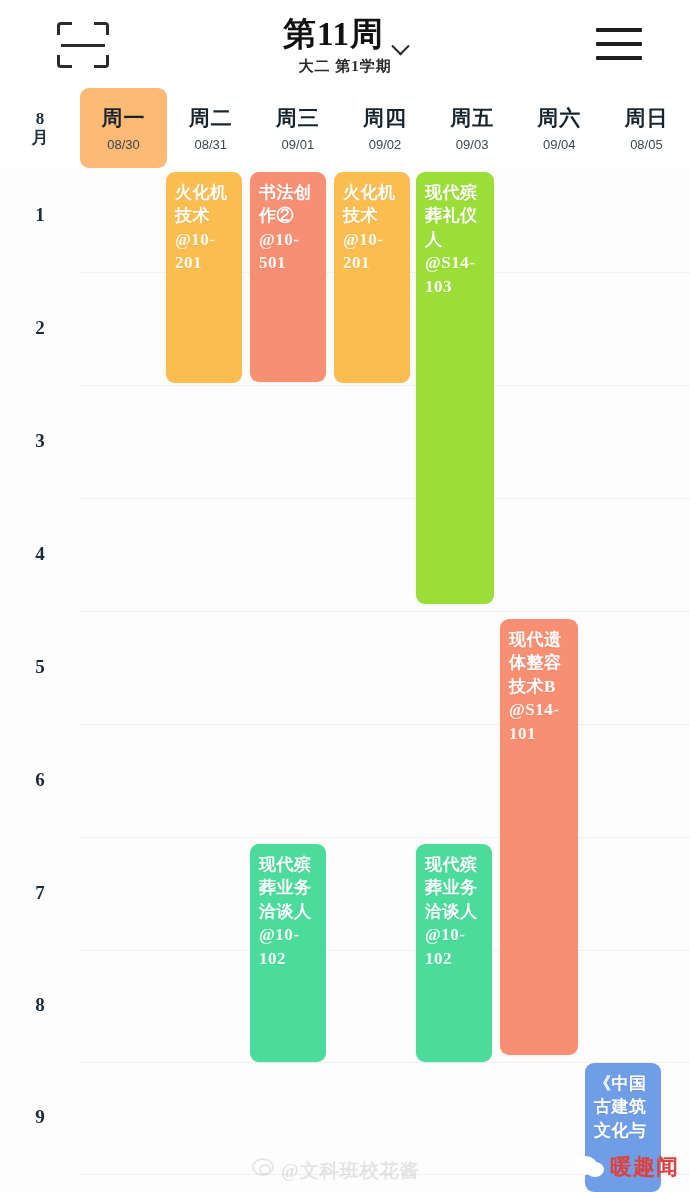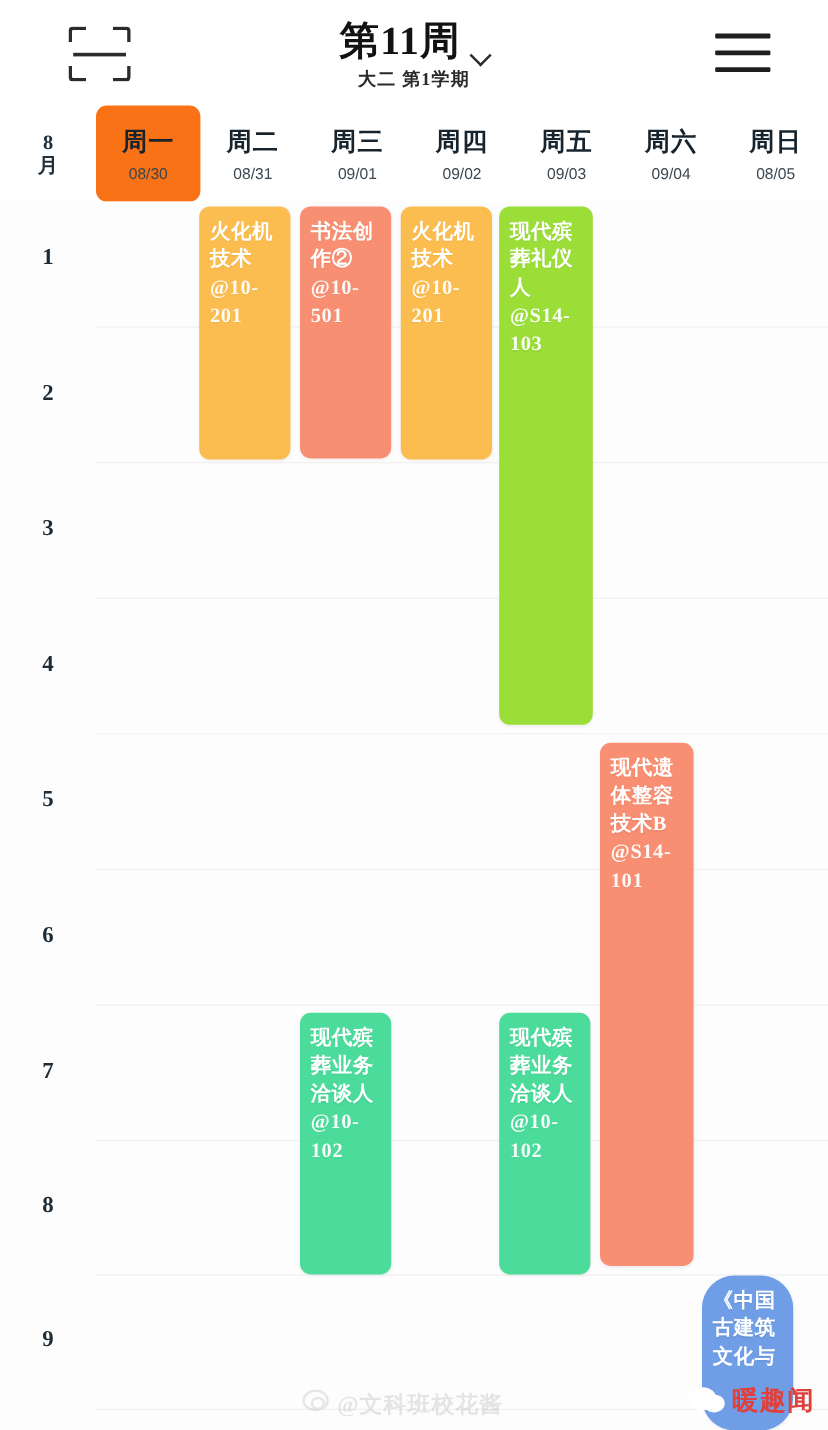"周一" .day-cell.active { background: #f97316 -> #fdba74 }
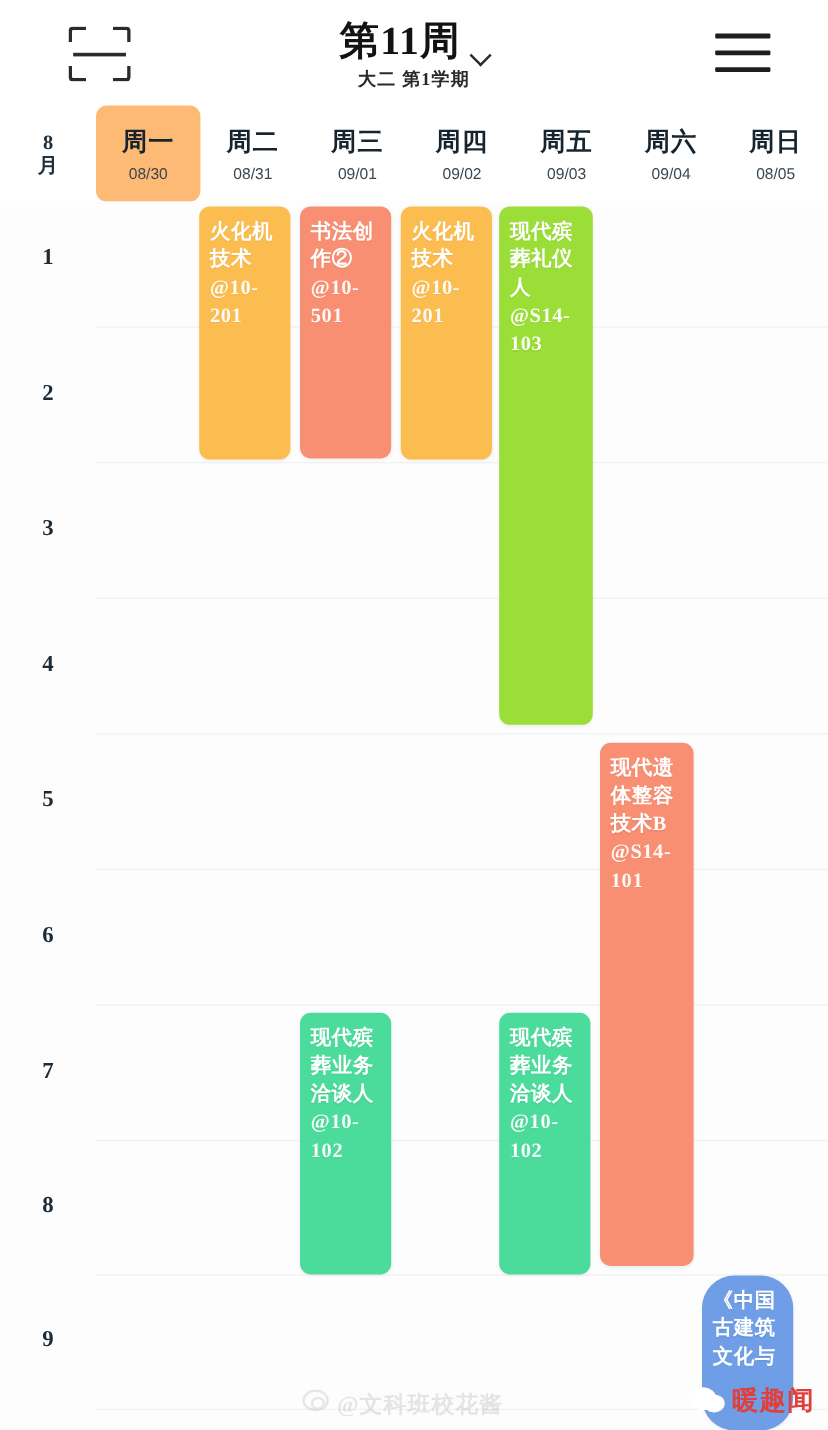"《中国古建筑文化与" div.card { border-radius: 27px -> none }
